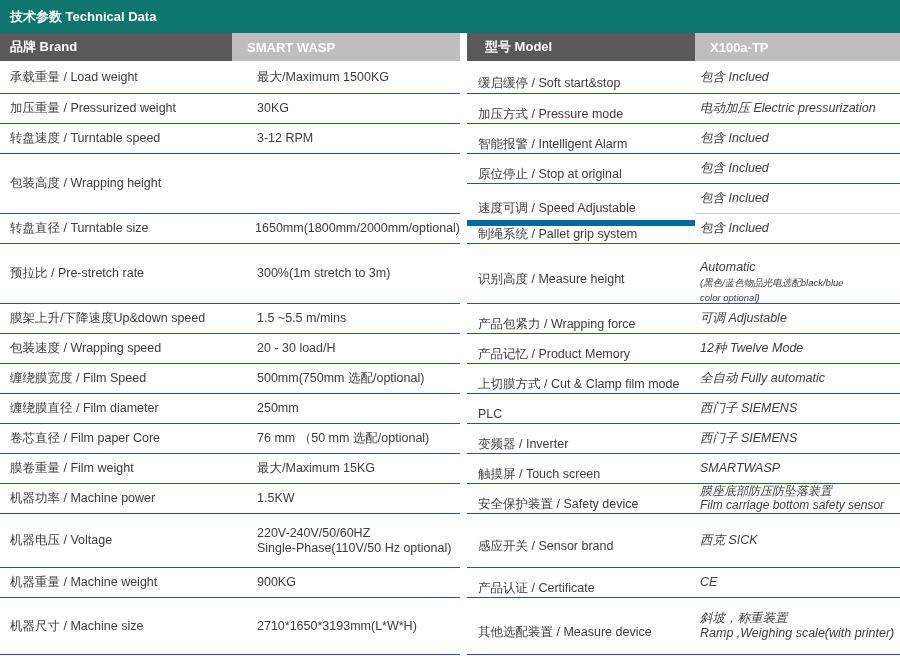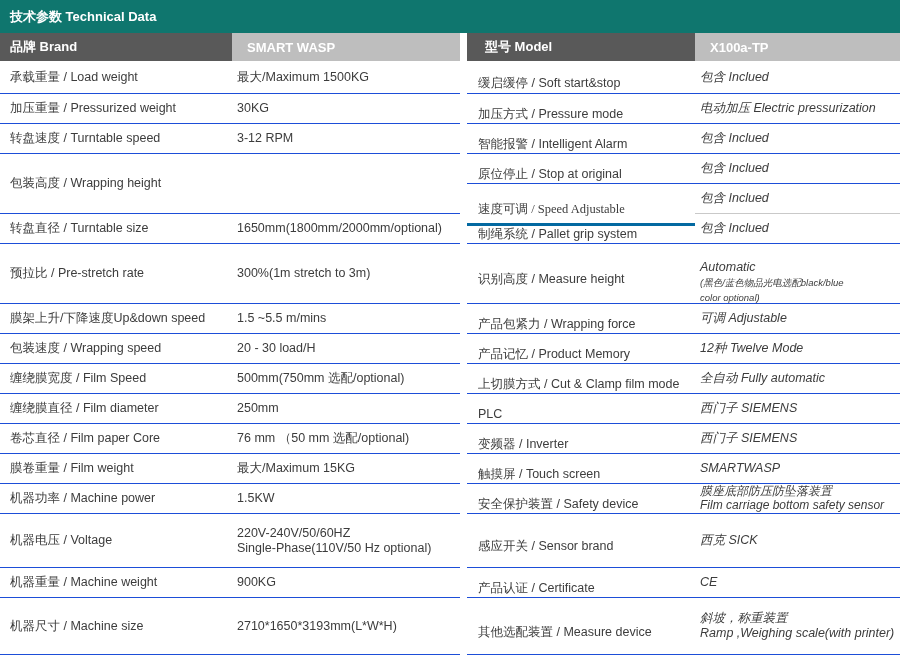"最大/Maximum 1500KG" .left .value { margin-left: none -> 20px }
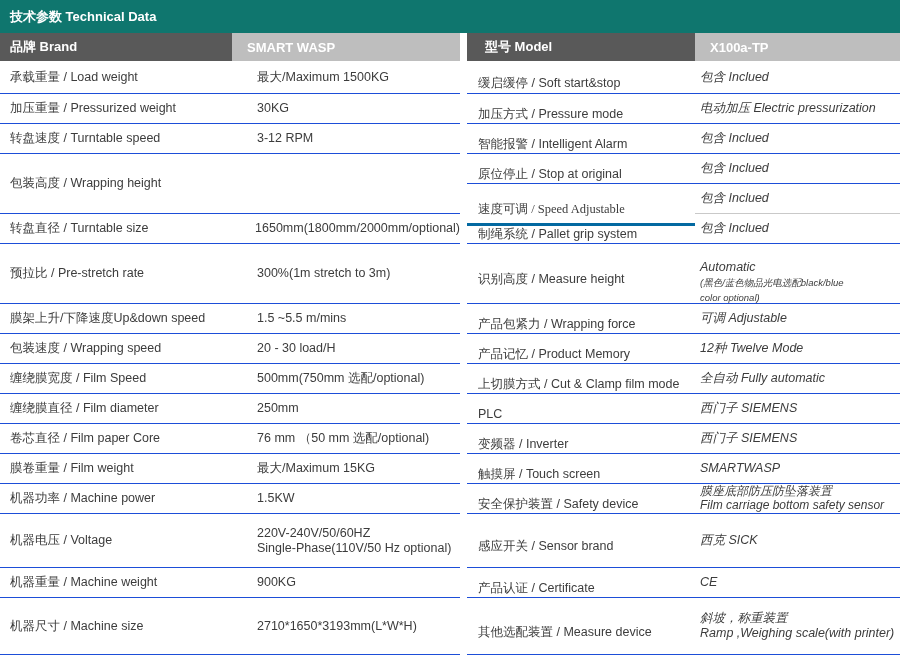"速度可调 / Speed Adjustable" .row.partial .label { border-bottom: 3px solid #0369a1 -> 6px solid #0369a1; font-family: Liberation Serif, serif -> none }
